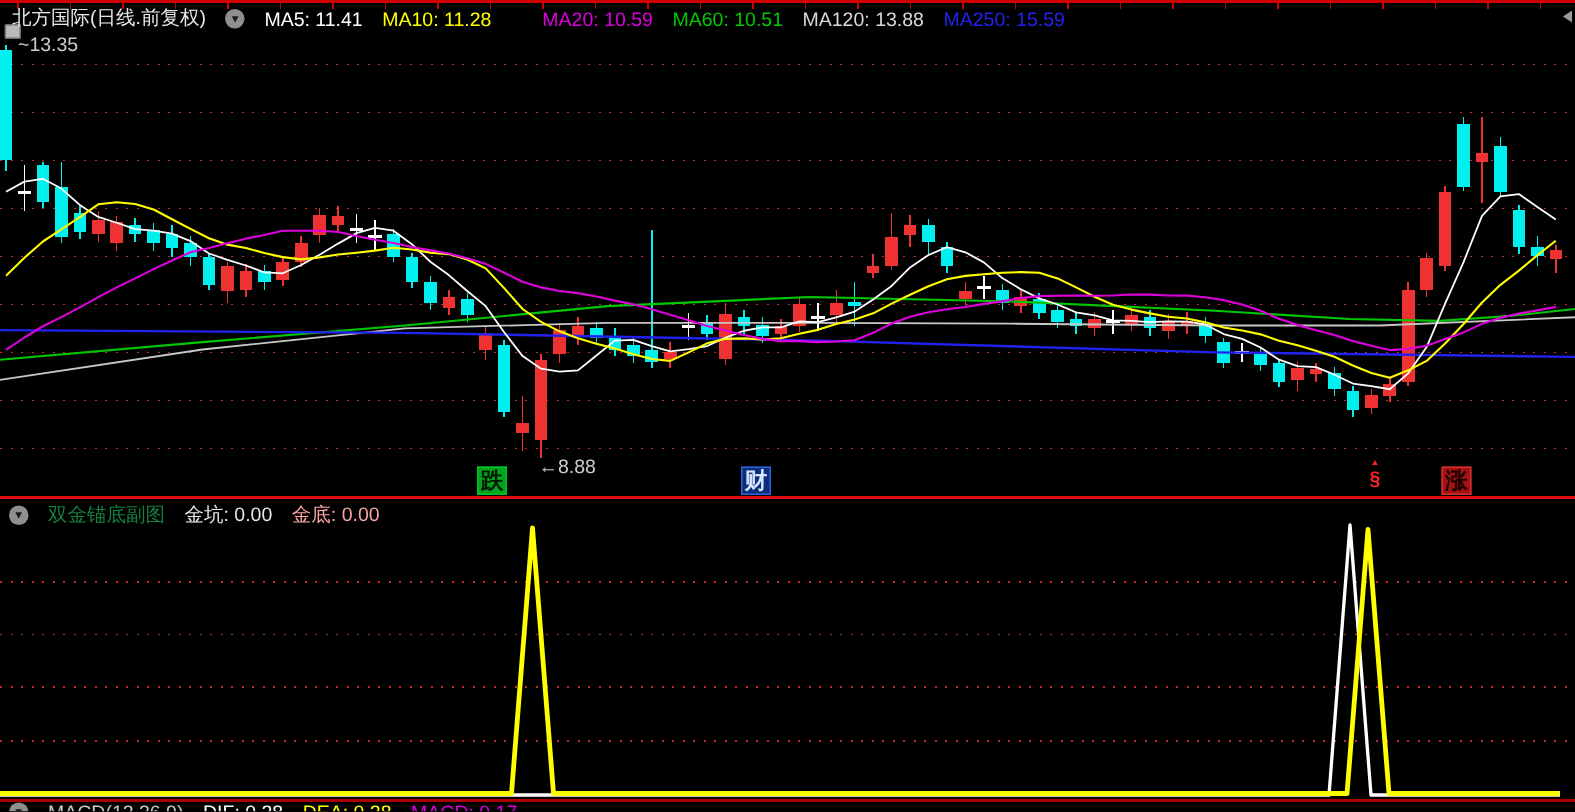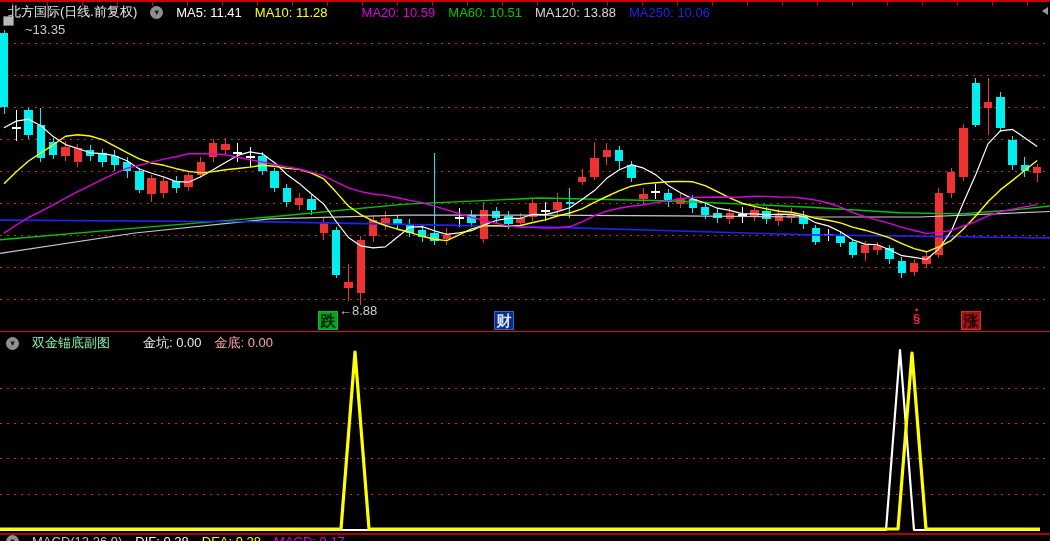"MA250: 10.06" span.ma { text: 10.06 -> 15.59 }
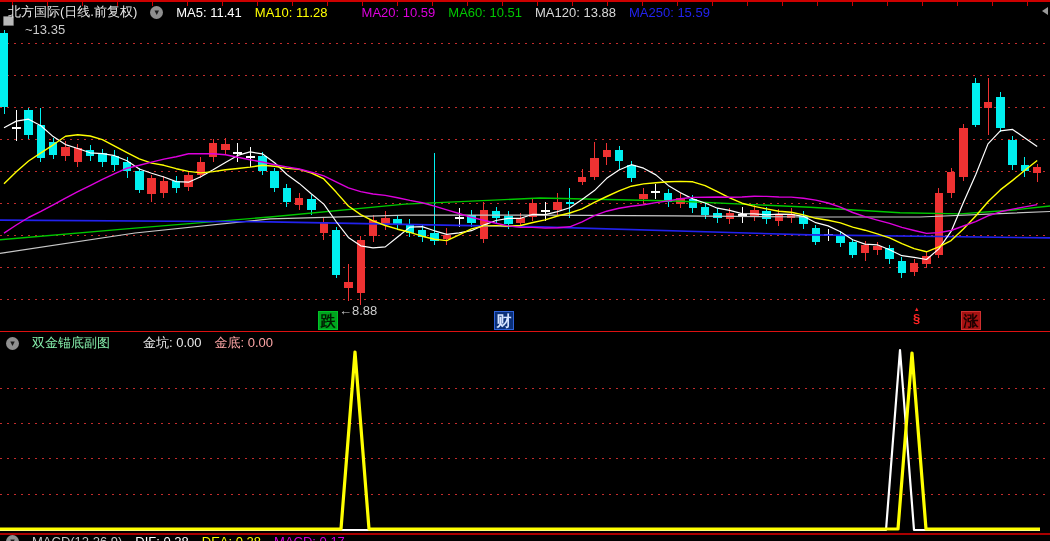"~13.35" span.ann { margin-left: 13px -> none }
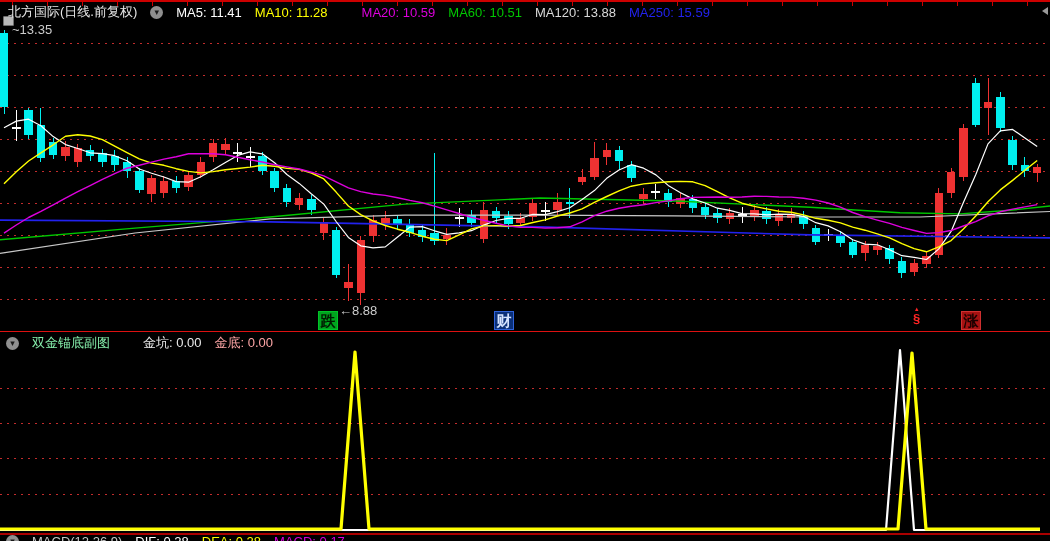"←8.88" span.ann { left: 339px -> 359px }
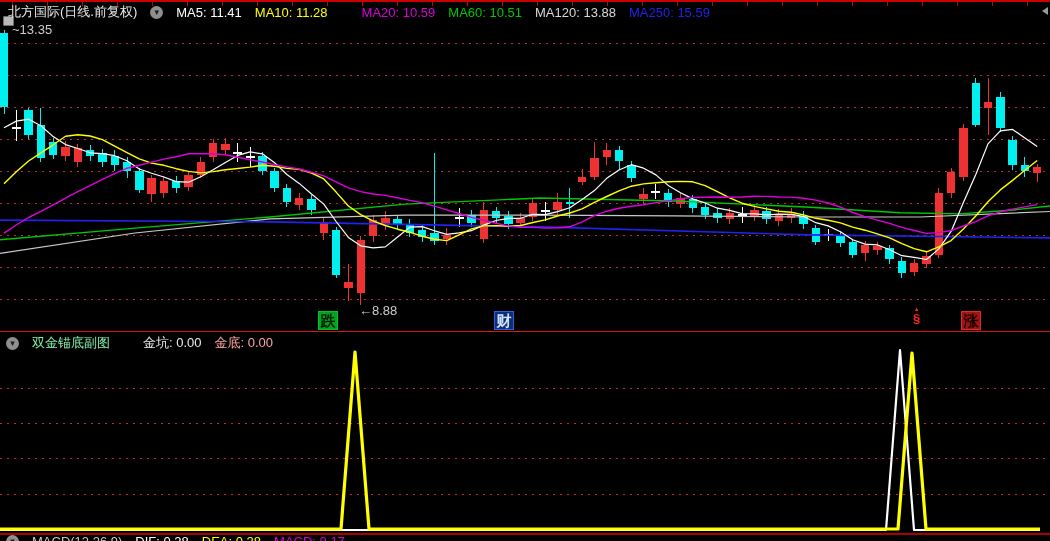"双金锚底副图" span { color: #86efac -> #15803d }
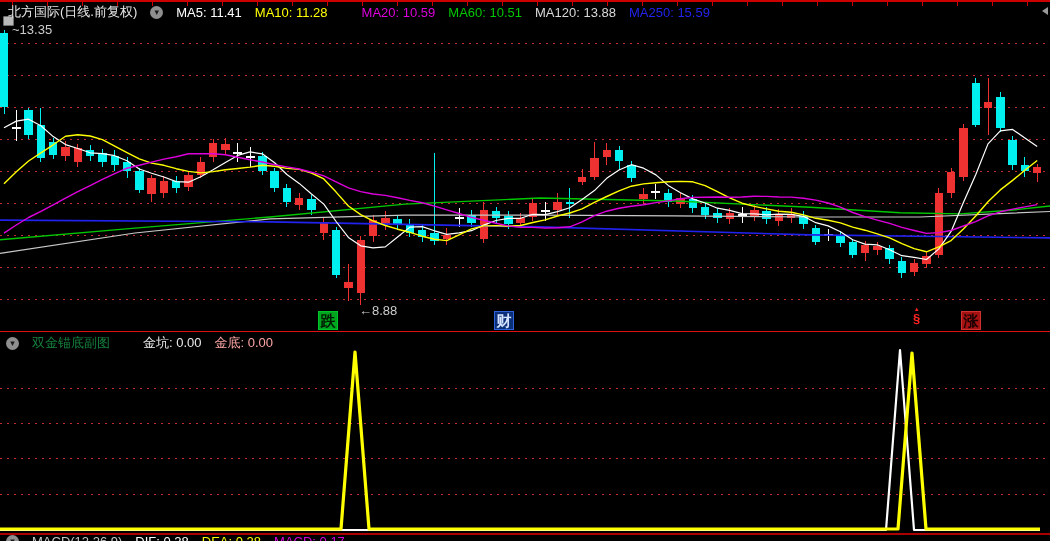"金坑: 0.00" span { margin-left: 20px -> none }
